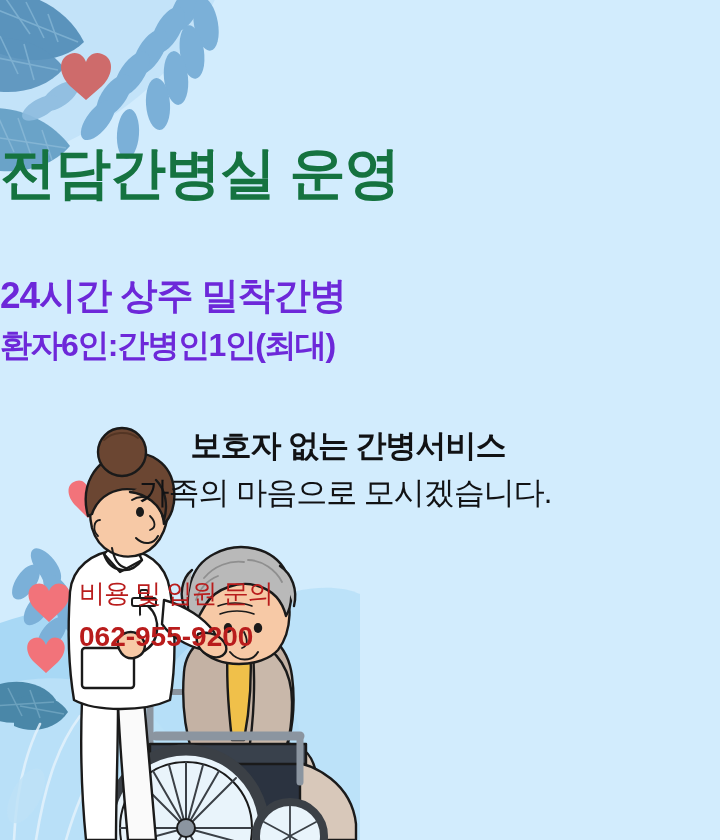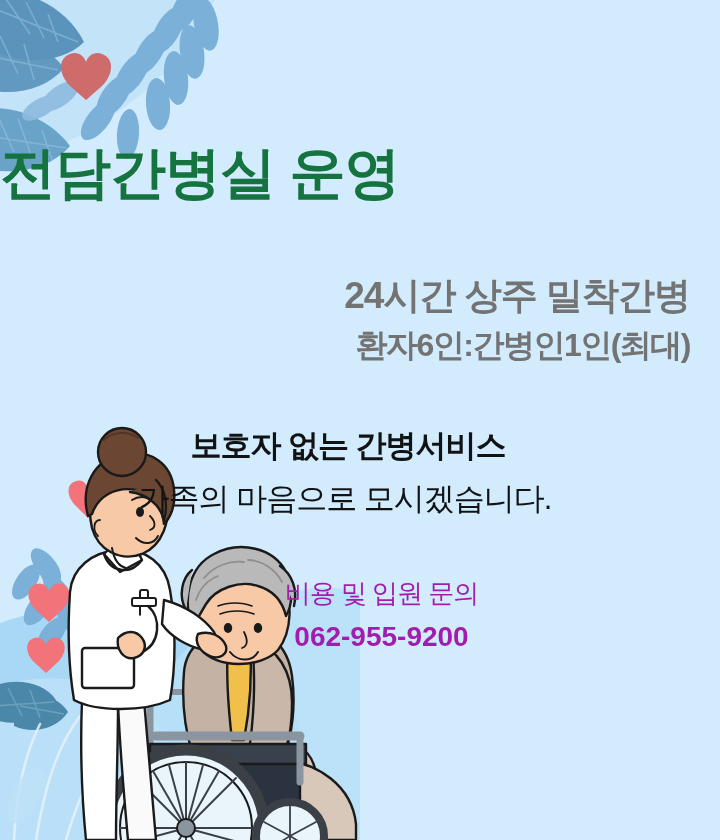"24시간 상주 밀착간병" .sub-block { color: #737373 -> #6d28d9; text-align: right -> left }
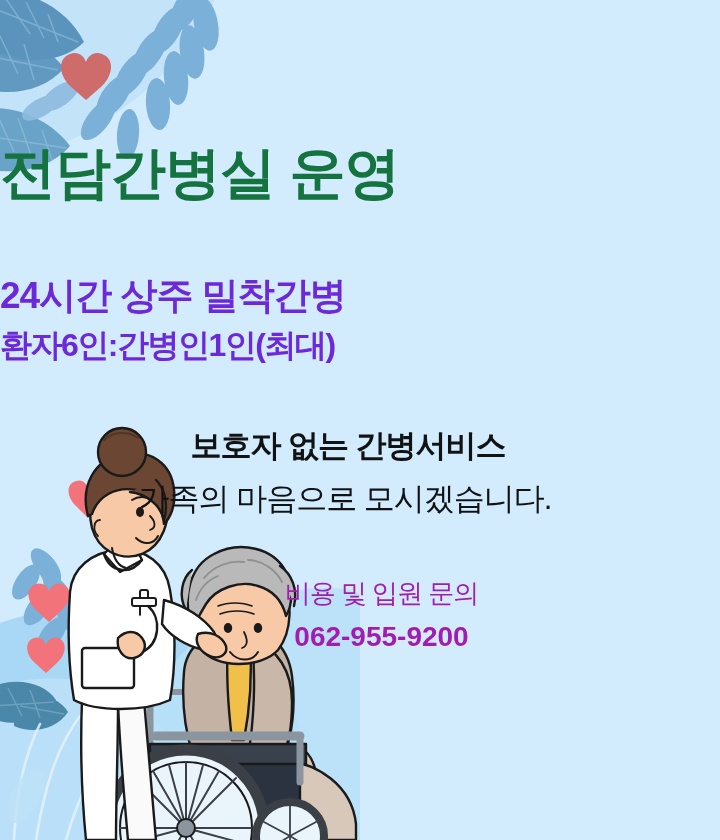"가족의 마음으로 모시겠습니다." .mid-normal { margin-top: 8px -> 2px }
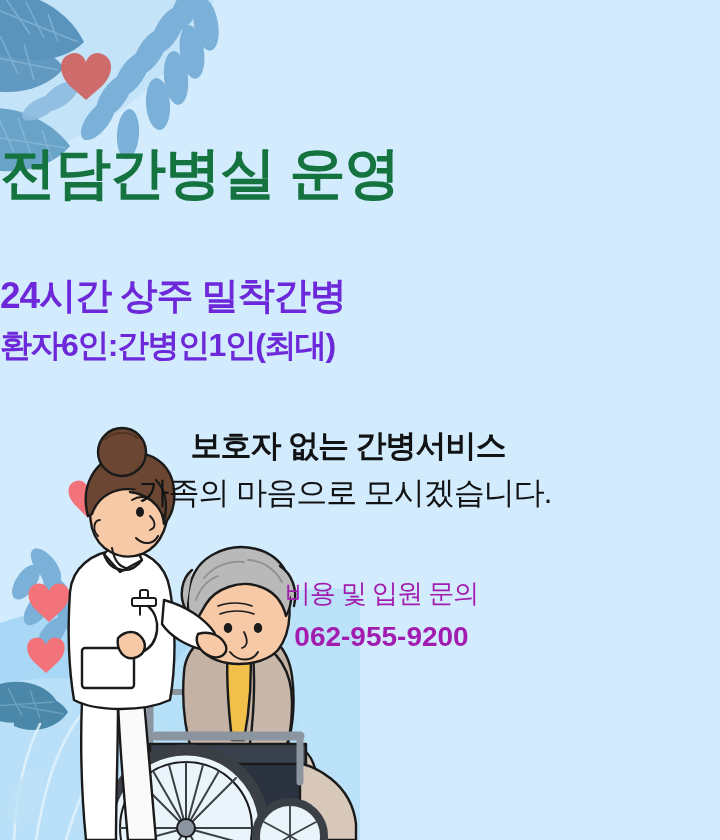"비용 및 입원 문의" .contact-block { color: #a21caf -> #b91c1c; text-align: center -> none }
